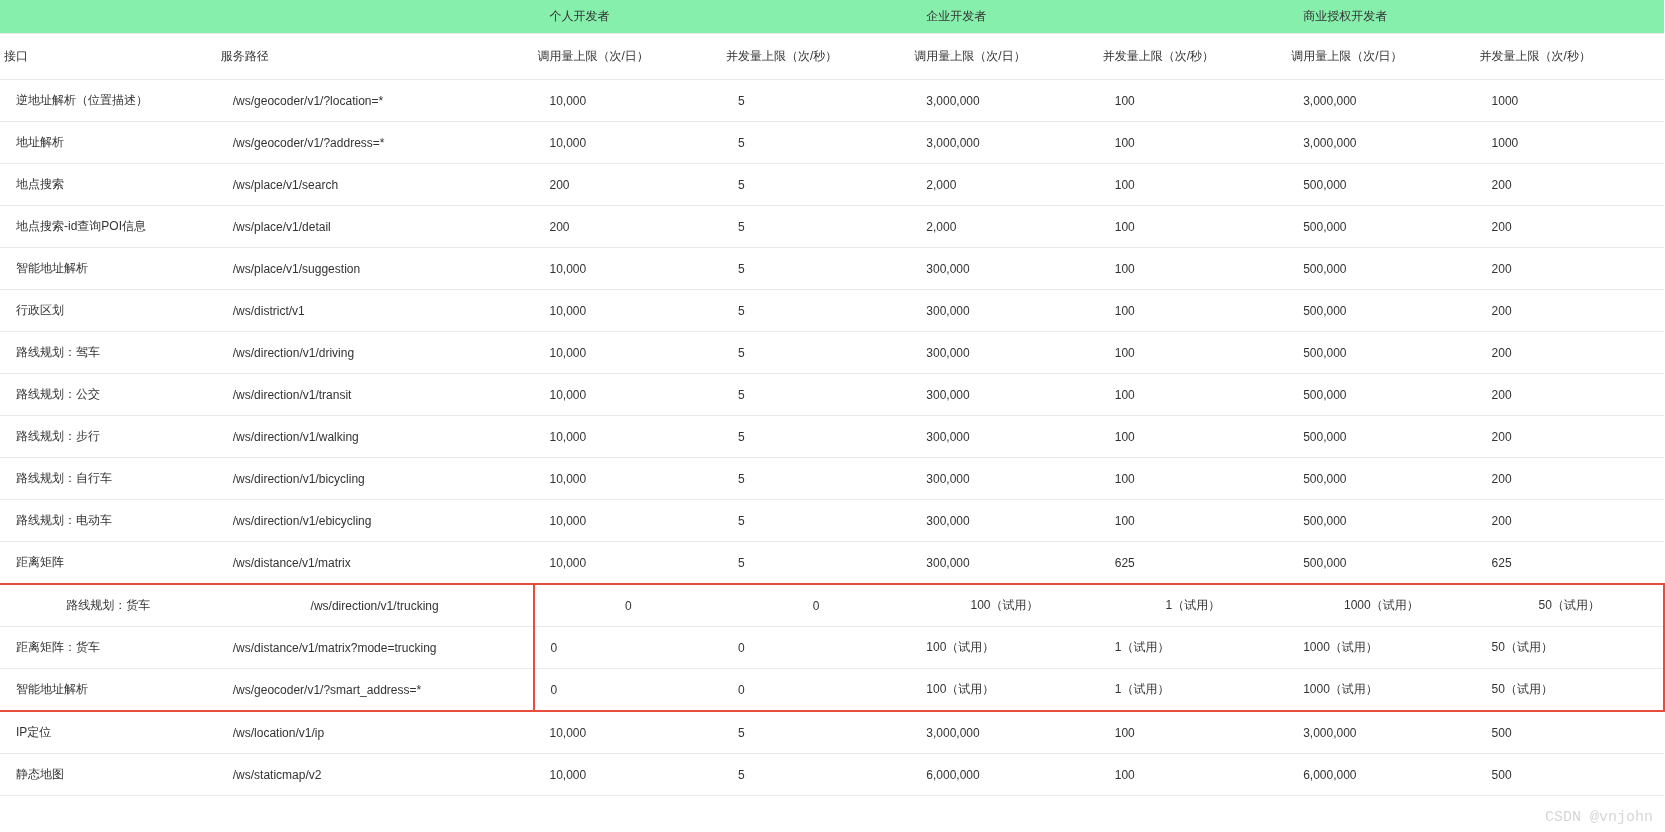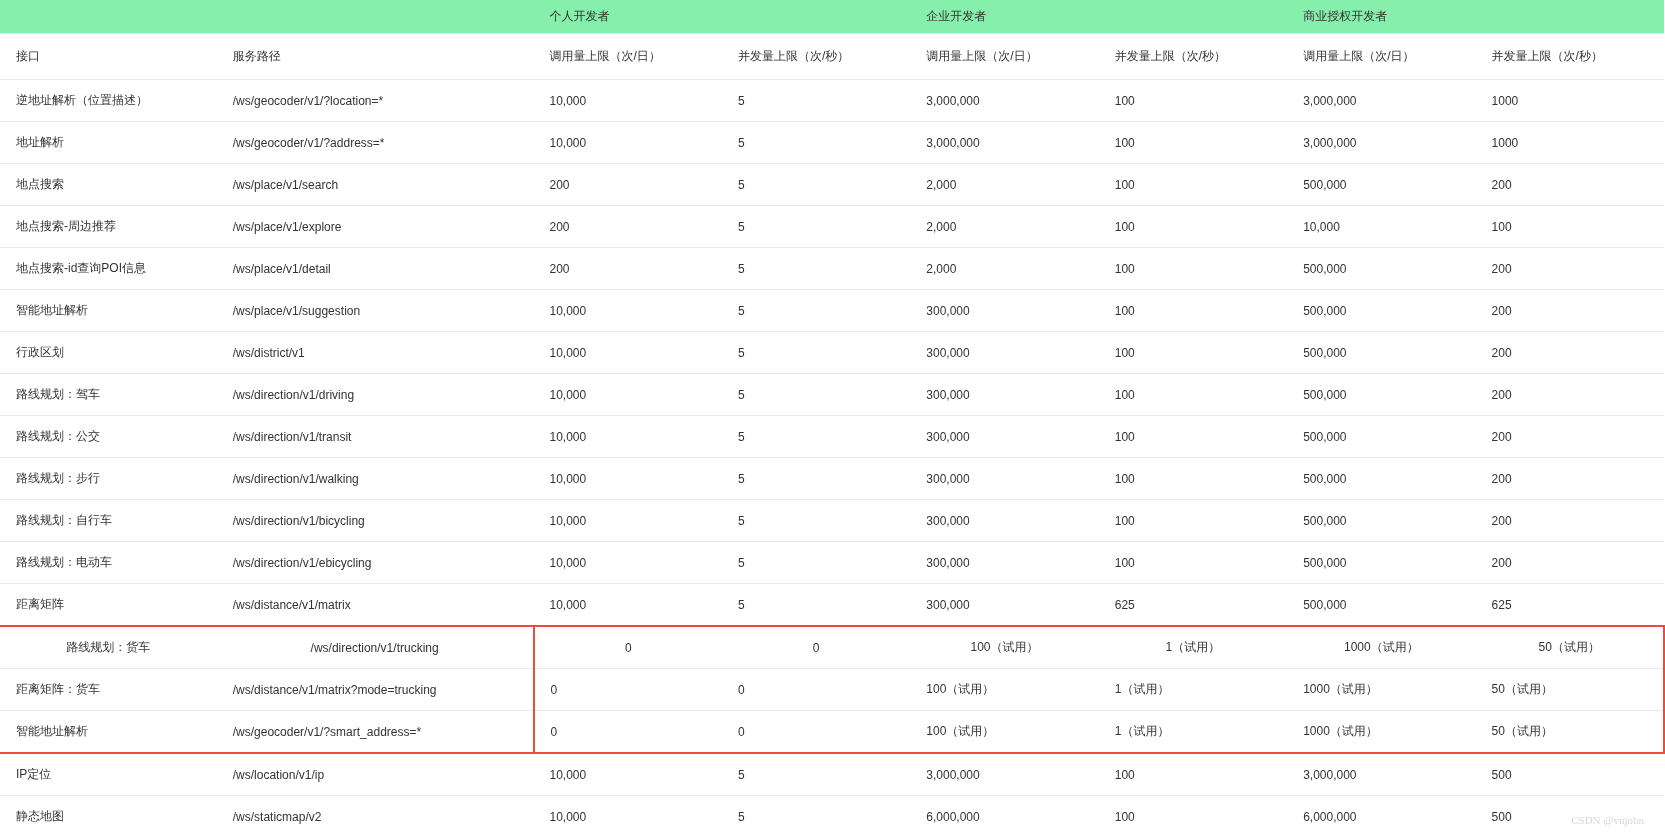"接口" thead tr:nth-child(2) th { padding: 14px 16px -> 14px 4px }
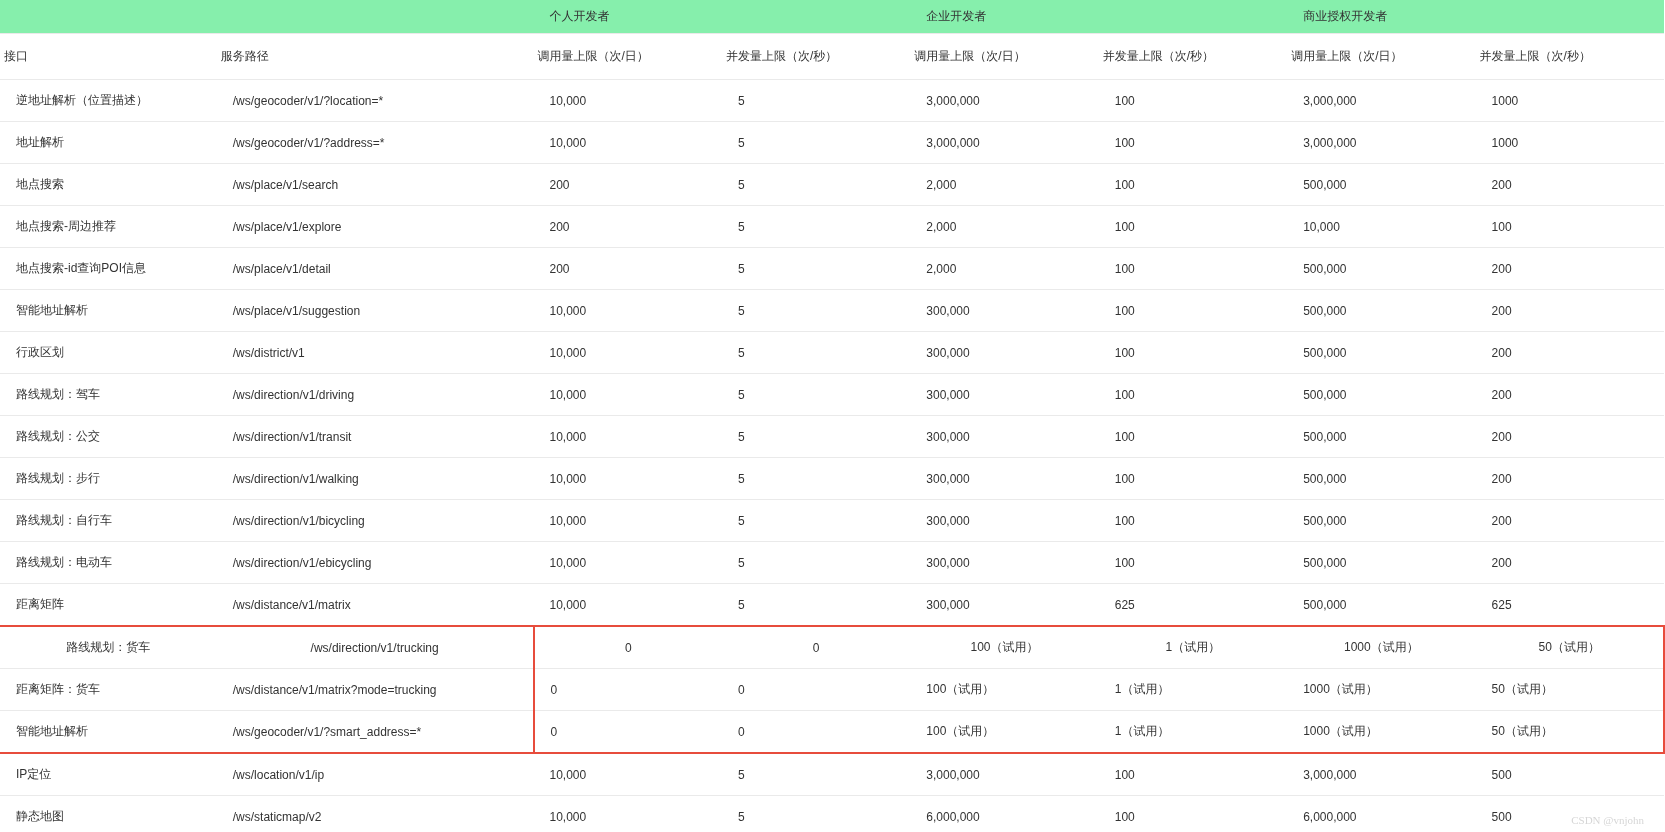"地点搜索-周边推荐" tr { html: <tr> <td>地点搜索-周边推荐</td> <td>/ws/place/v1/explore</td> <td>200</td> <td>5</td> <td>2,000</td> <td>100</td> <td>10,000</td> <td>100</td> </tr> -> none }
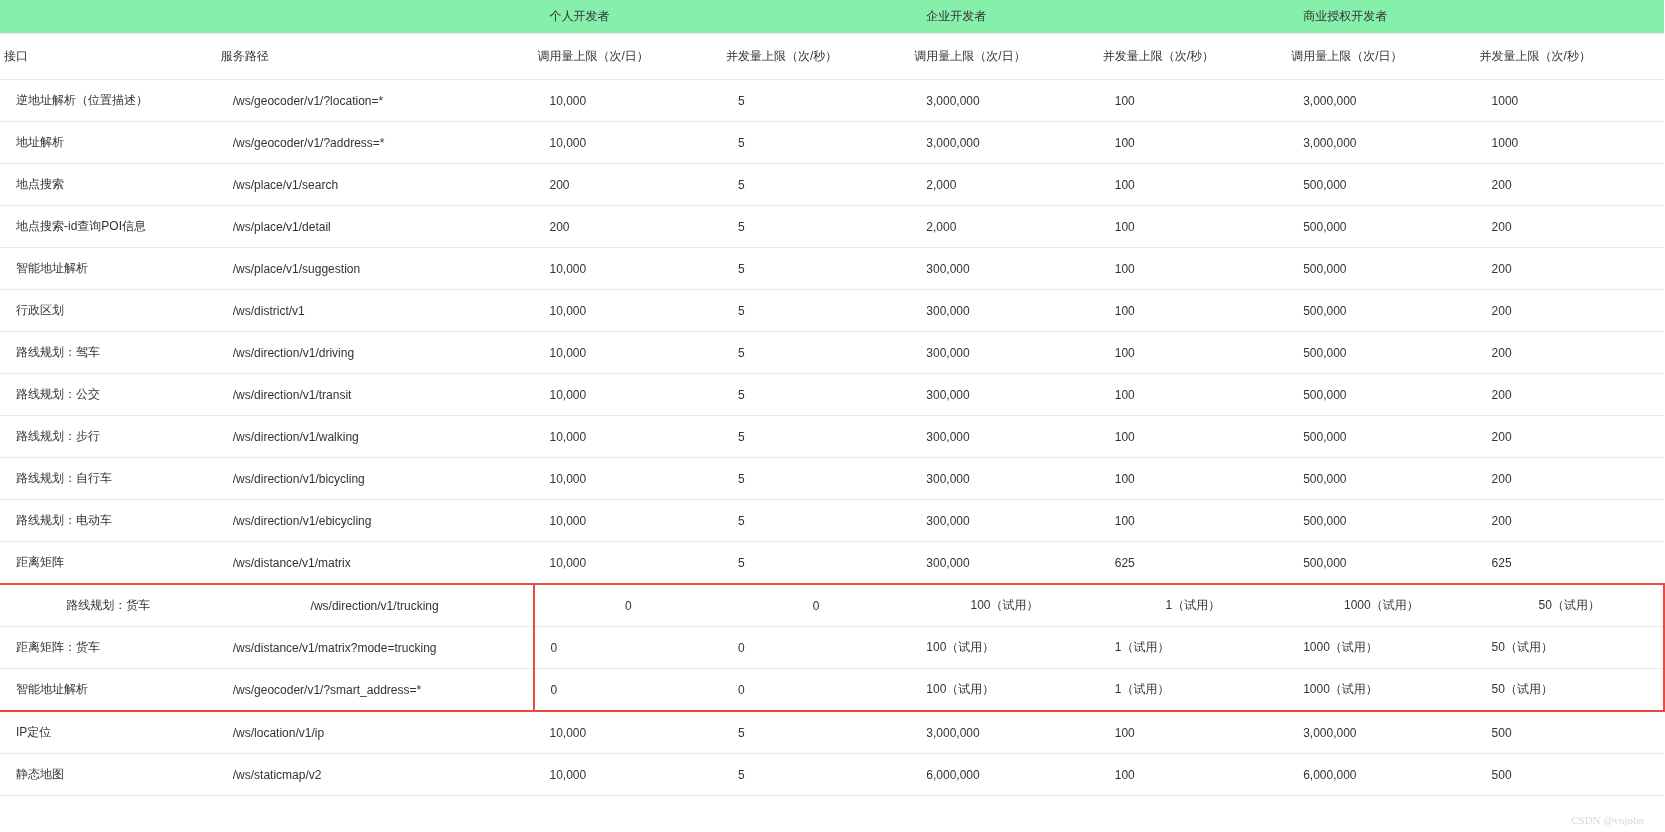"CSDN @vnjohn" .watermark { font-family: Liberation Serif, serif -> Liberation Mono, monospace; font-size: 11px -> 15px; right: 21px -> 12px }
